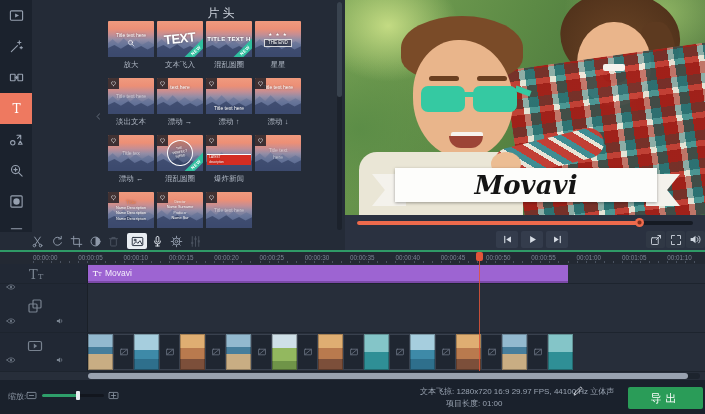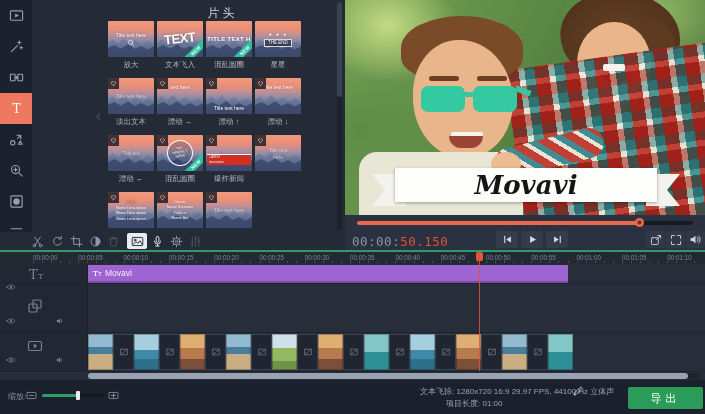"00:00:50.150" div.timecode { html: <div><span>00:00:</span><span>50.150</span></div> -> none }
